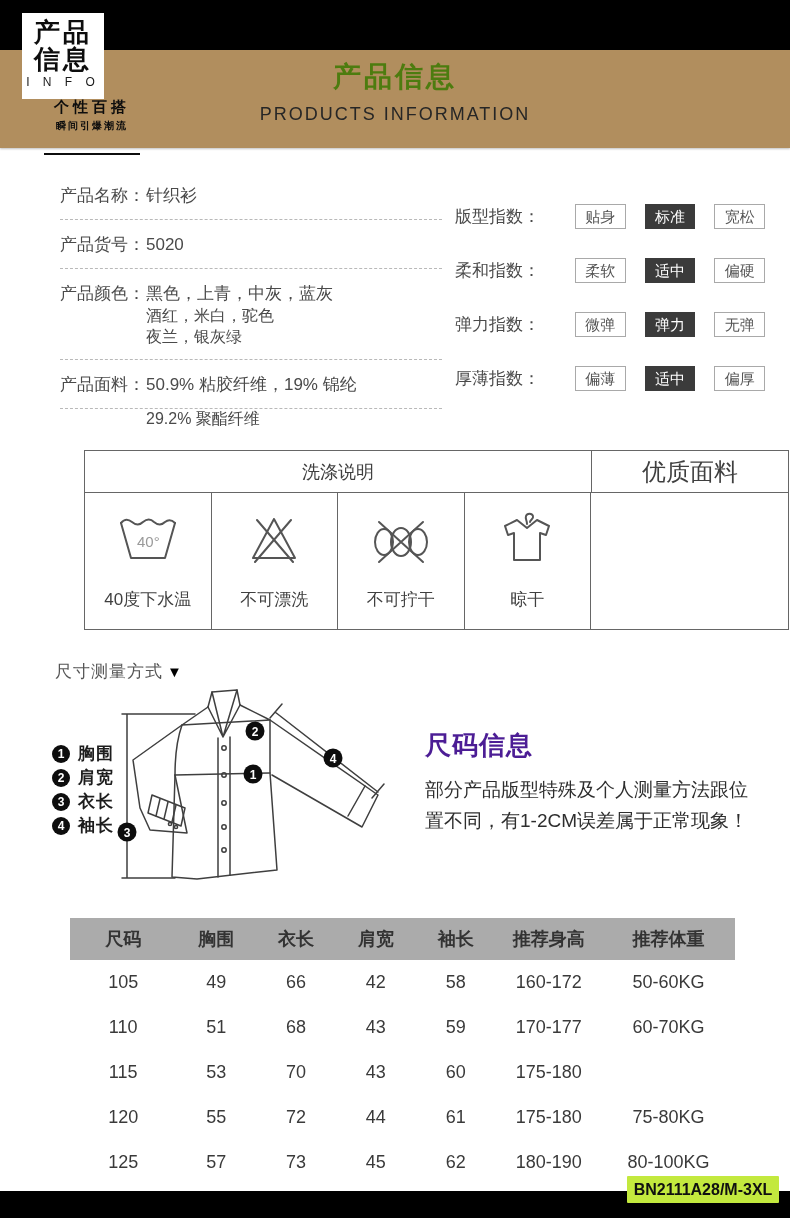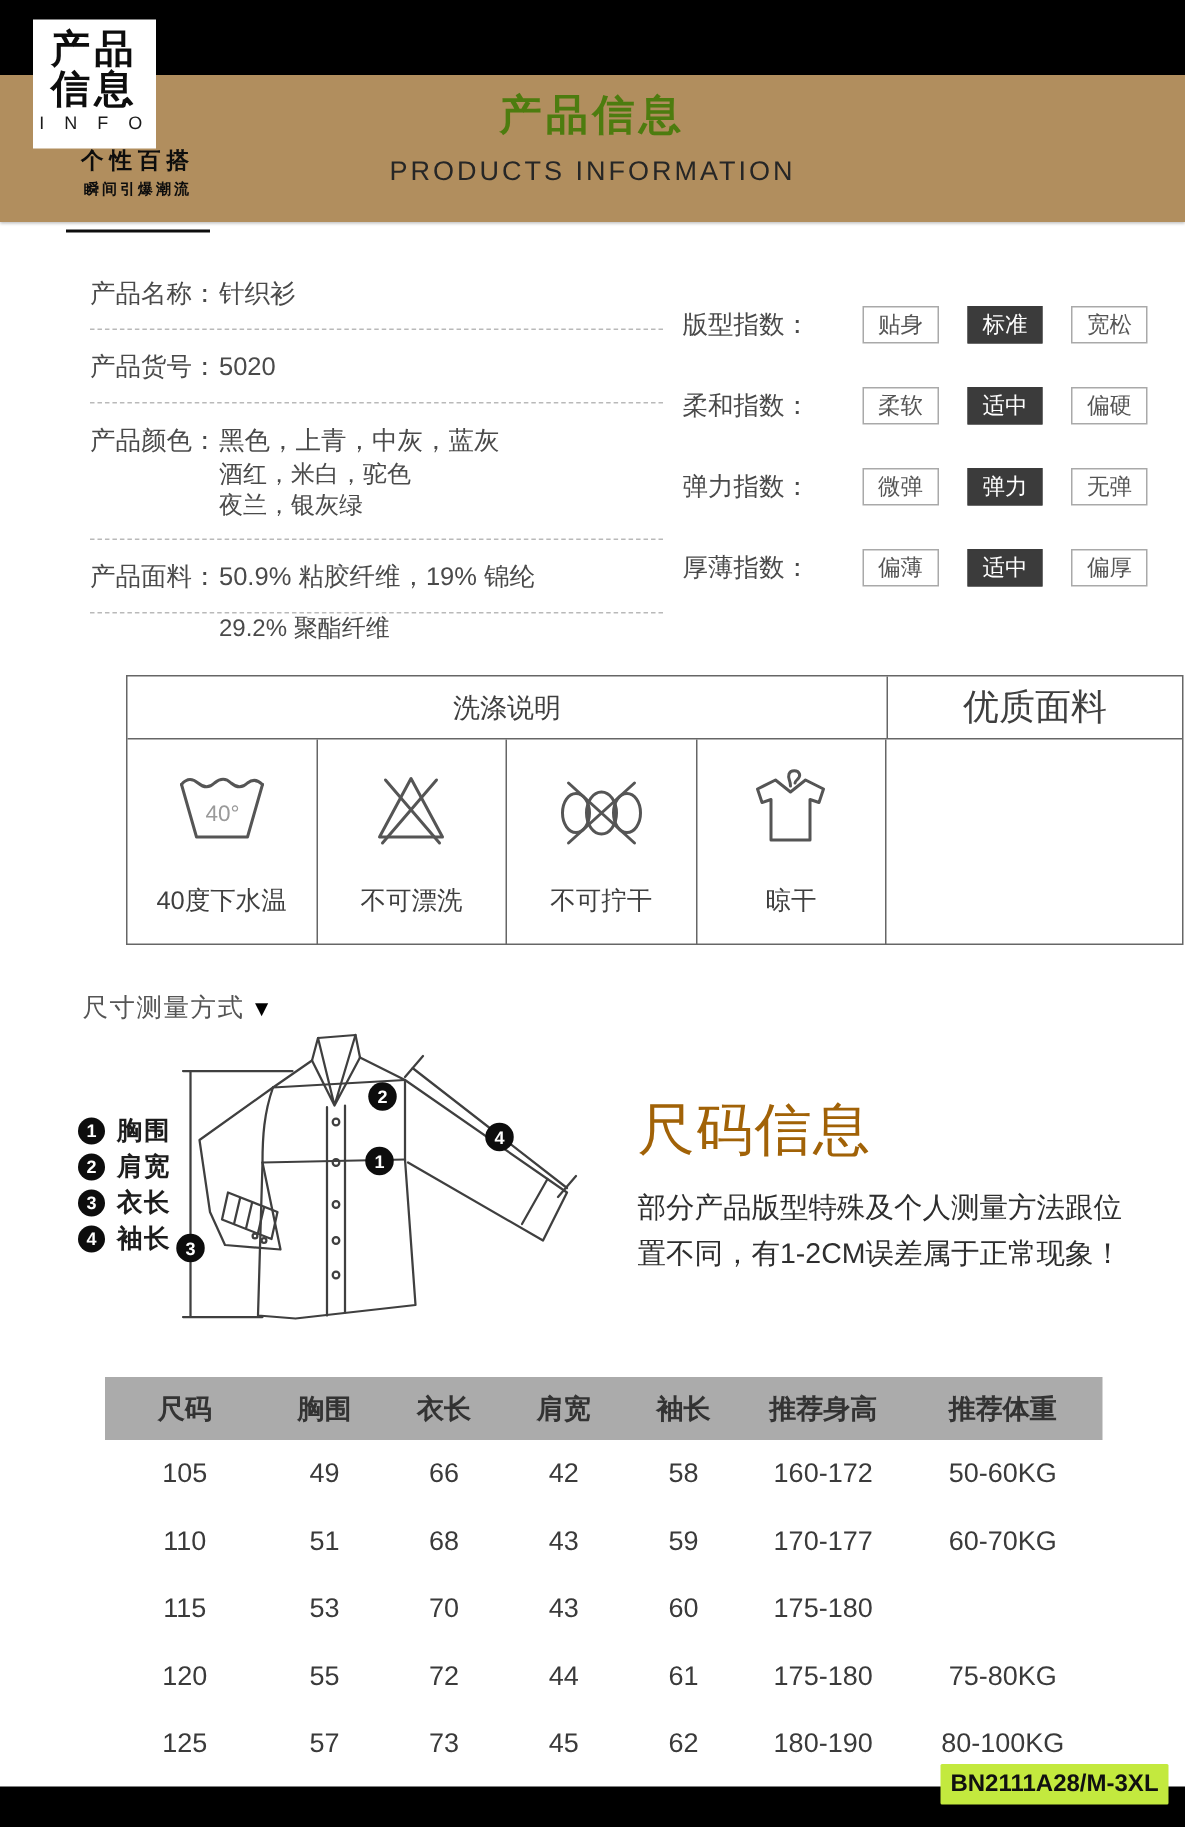"尺码信息" .size-info h2 { color: #a16207 -> #4c1d95; font-size: 38px -> 26px; font-weight: normal -> bold }
